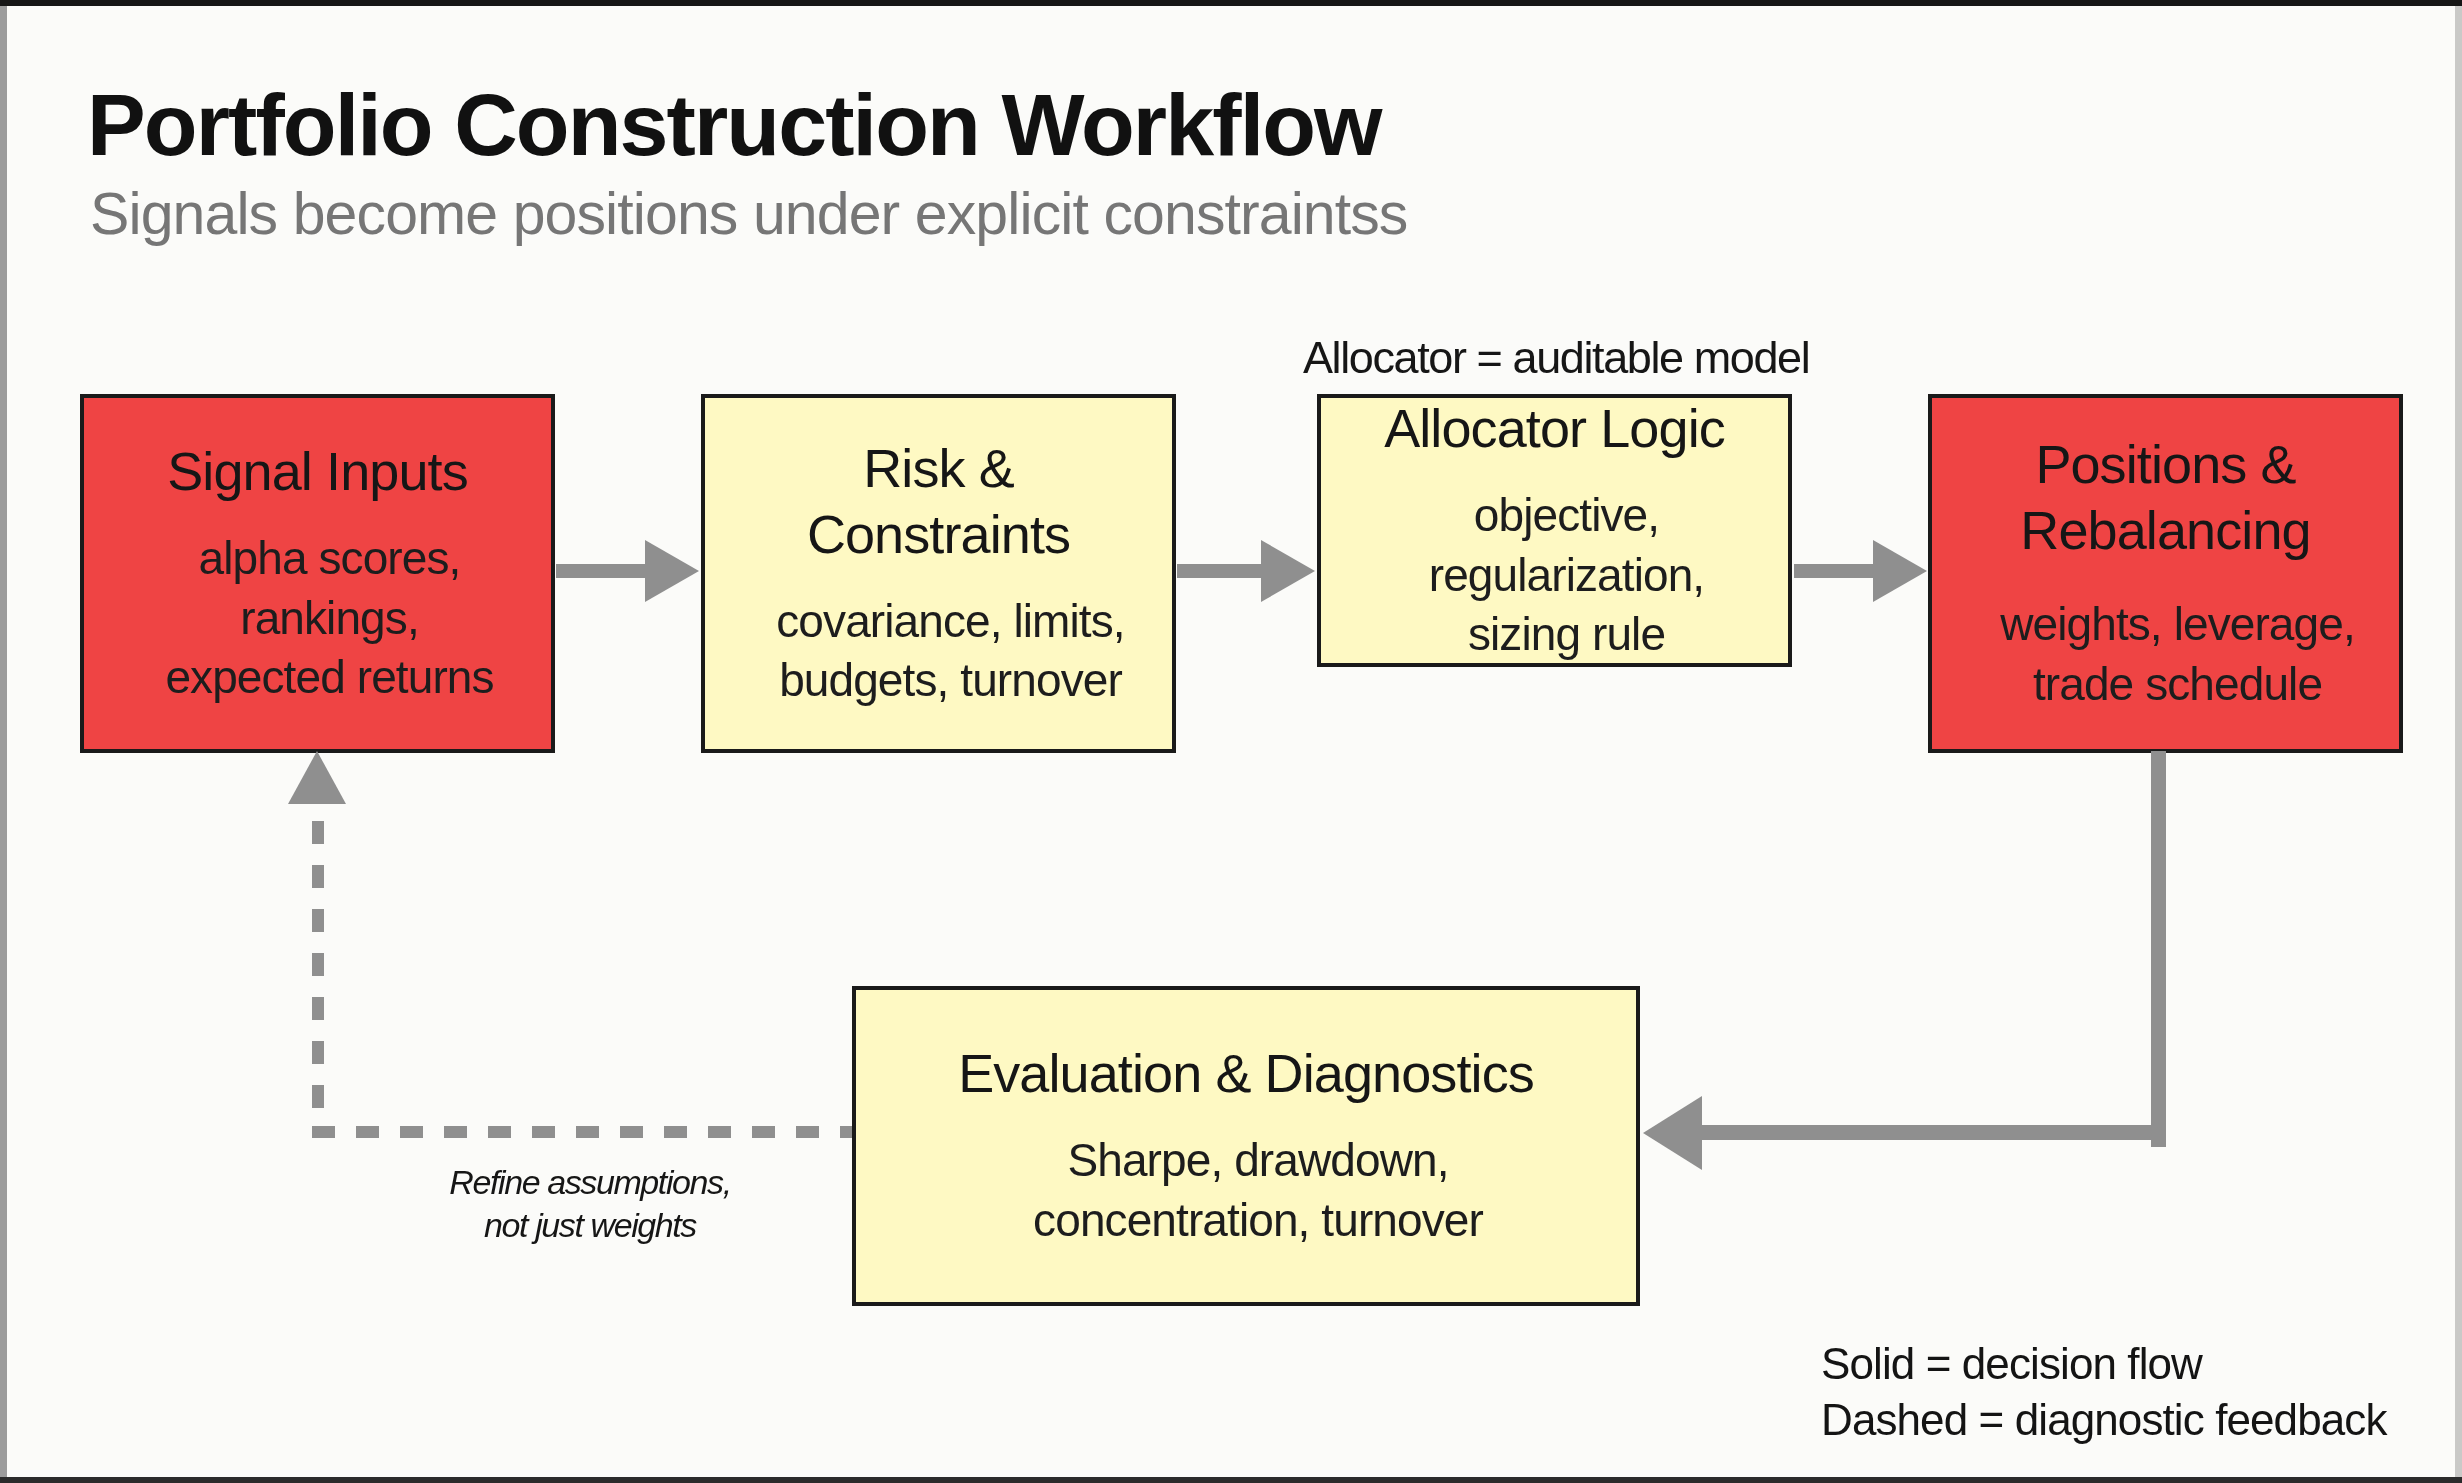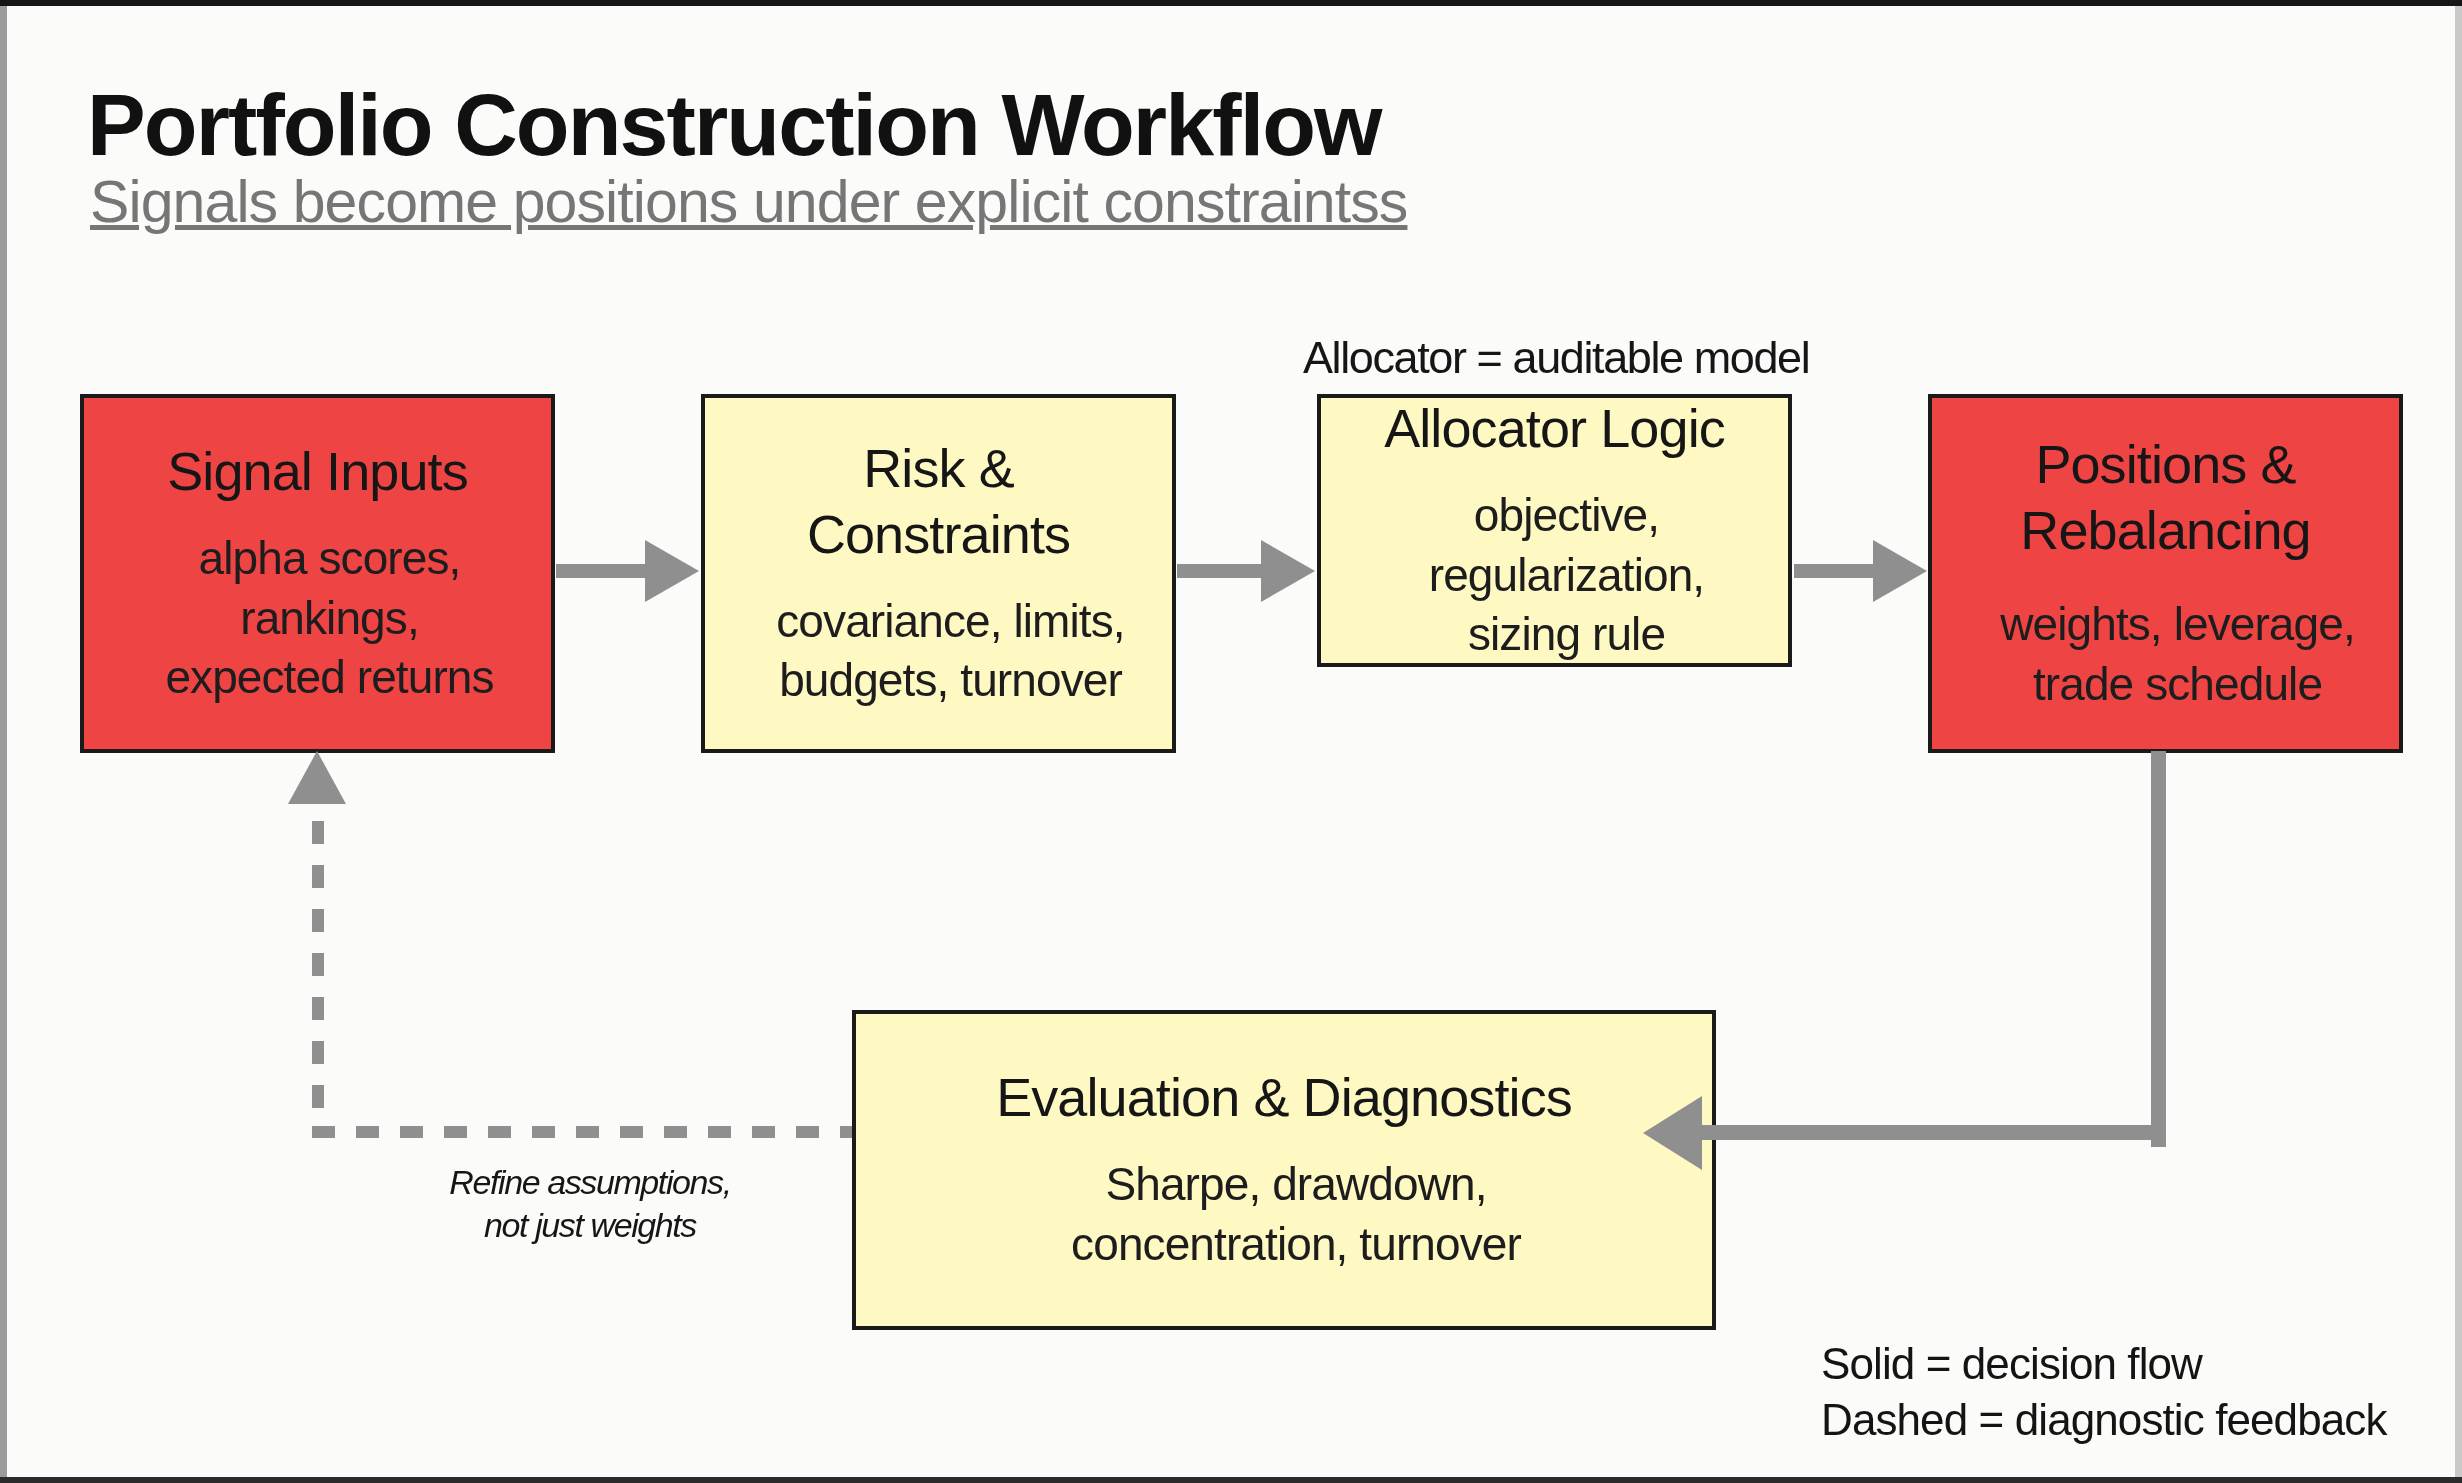"Signals become positions under explicit" .page-subtitle { text-decoration: underline -> none; top: 168px -> 180px }
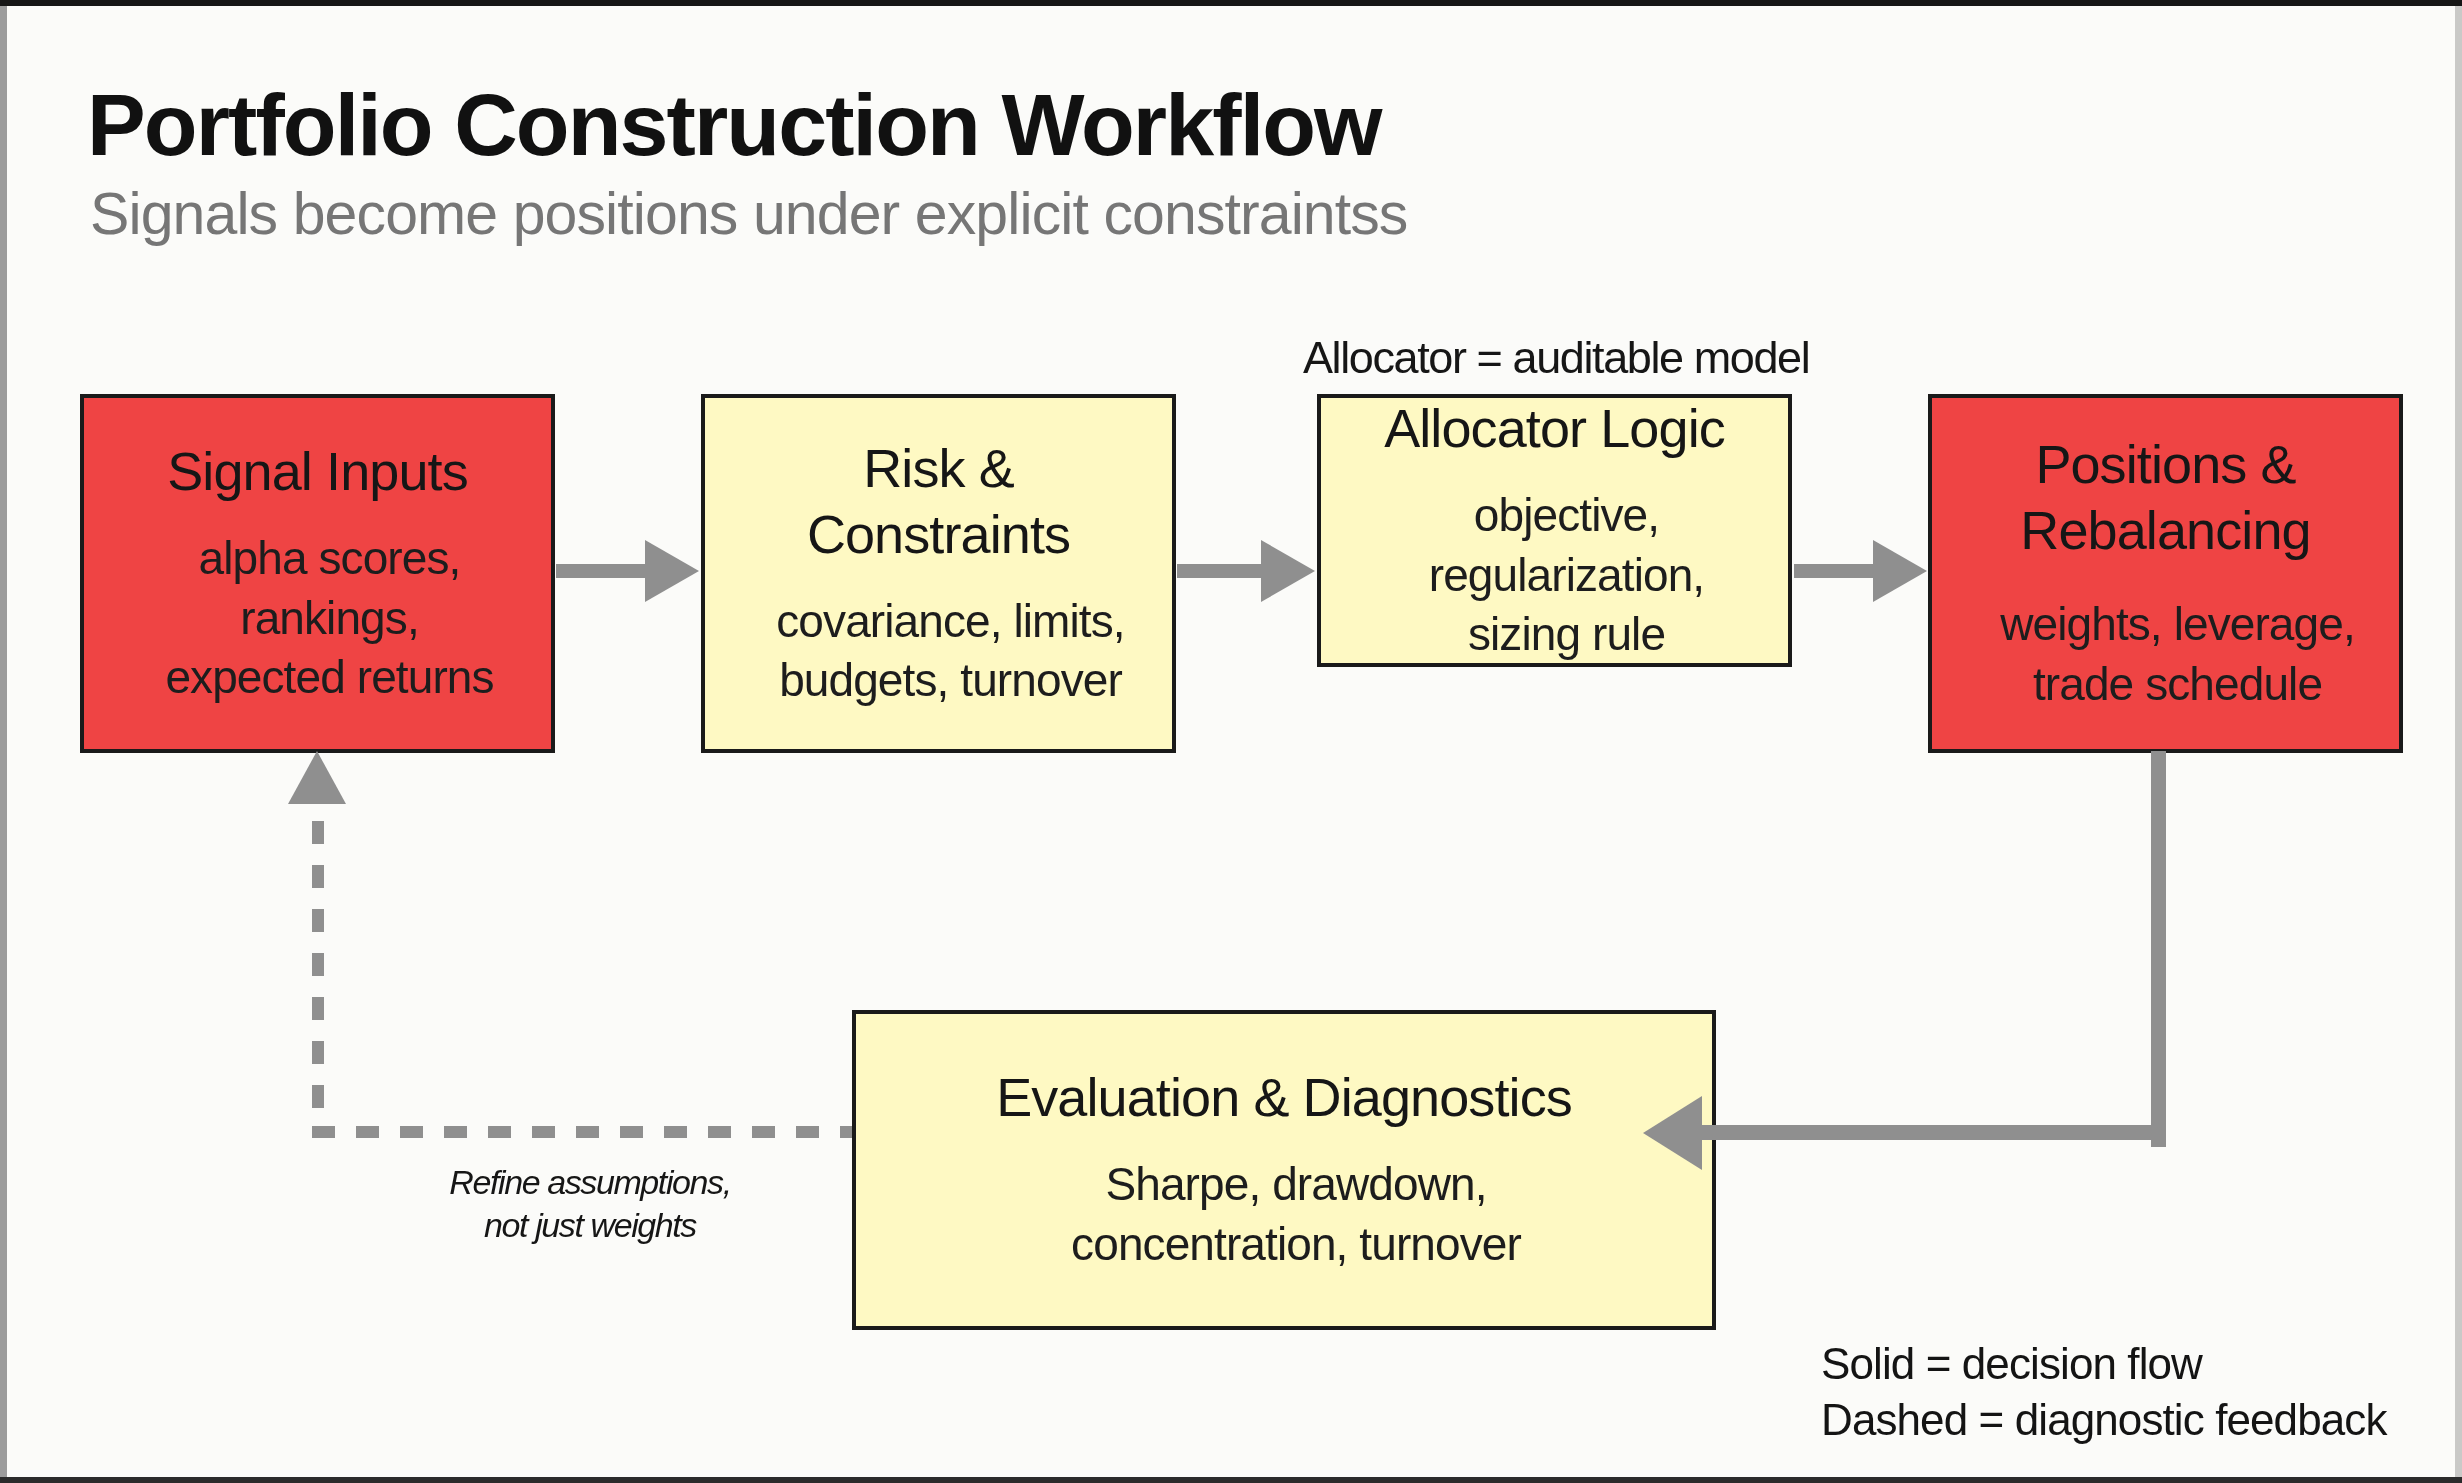"Evaluation & Diagnostics" div.node { top: 1010px -> 986px; width: 864px -> 788px }
